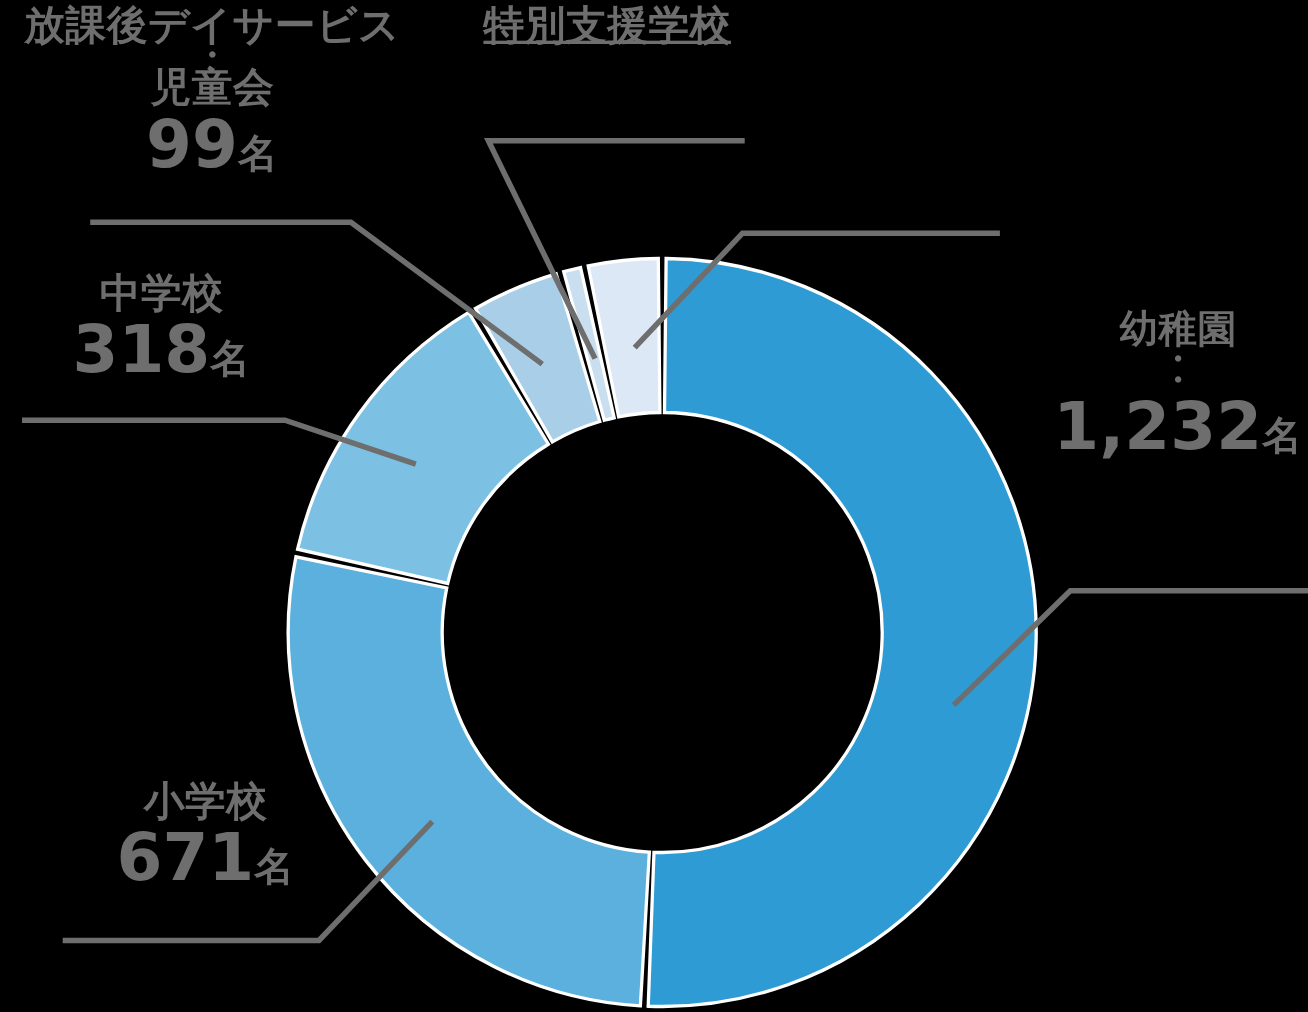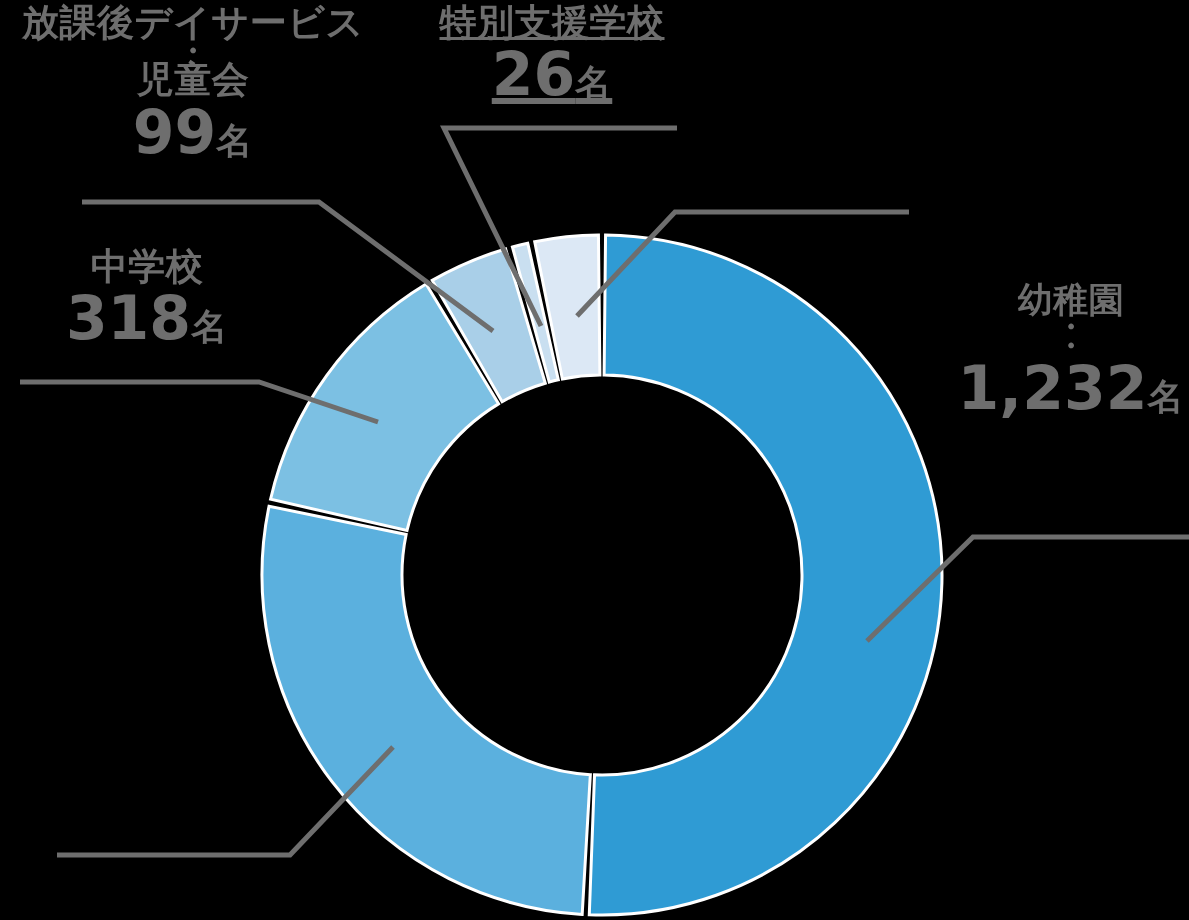"26名" span.val { html: <span><span>26</span><span>名</span></span> -> none }
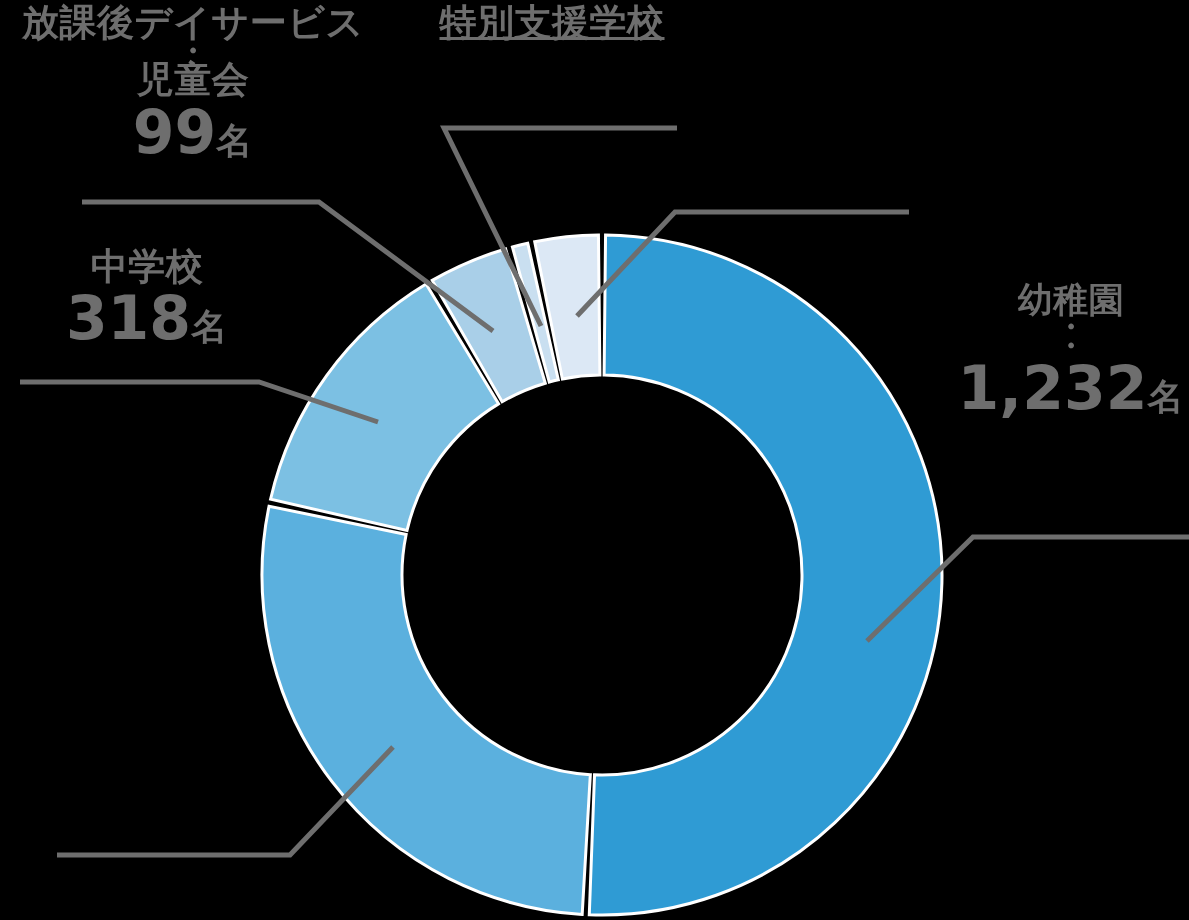"小学校" div.label { html: none -> <div> <span>小学校</span> <span><span>671</span><span>名</span></span> </div> }
